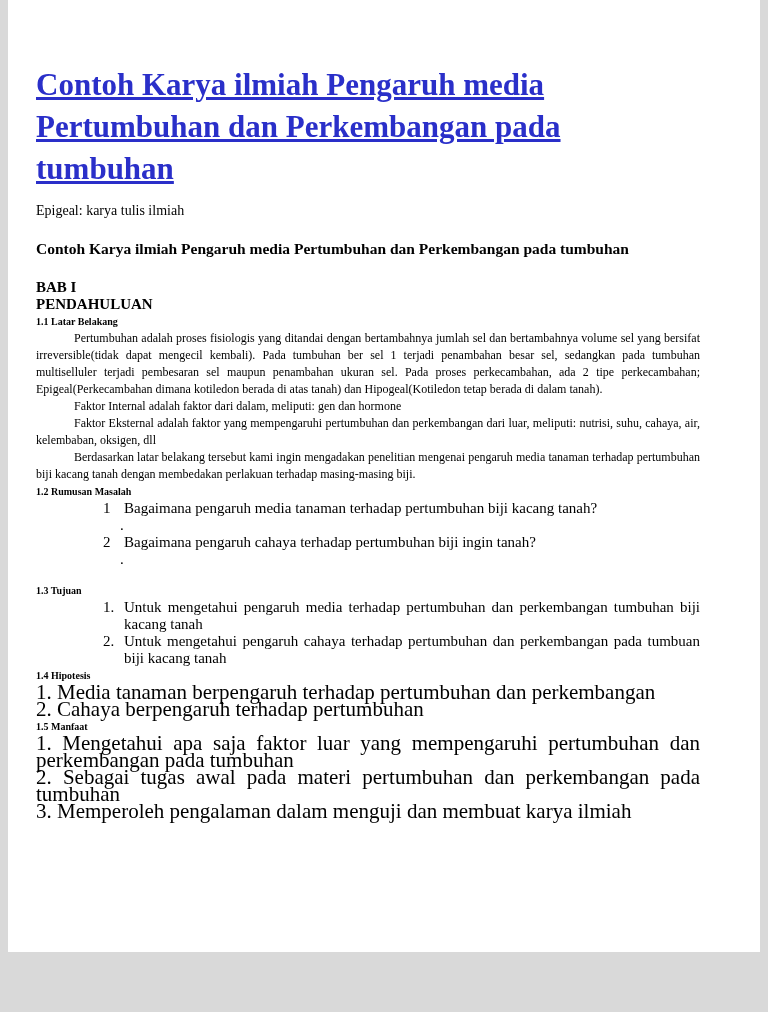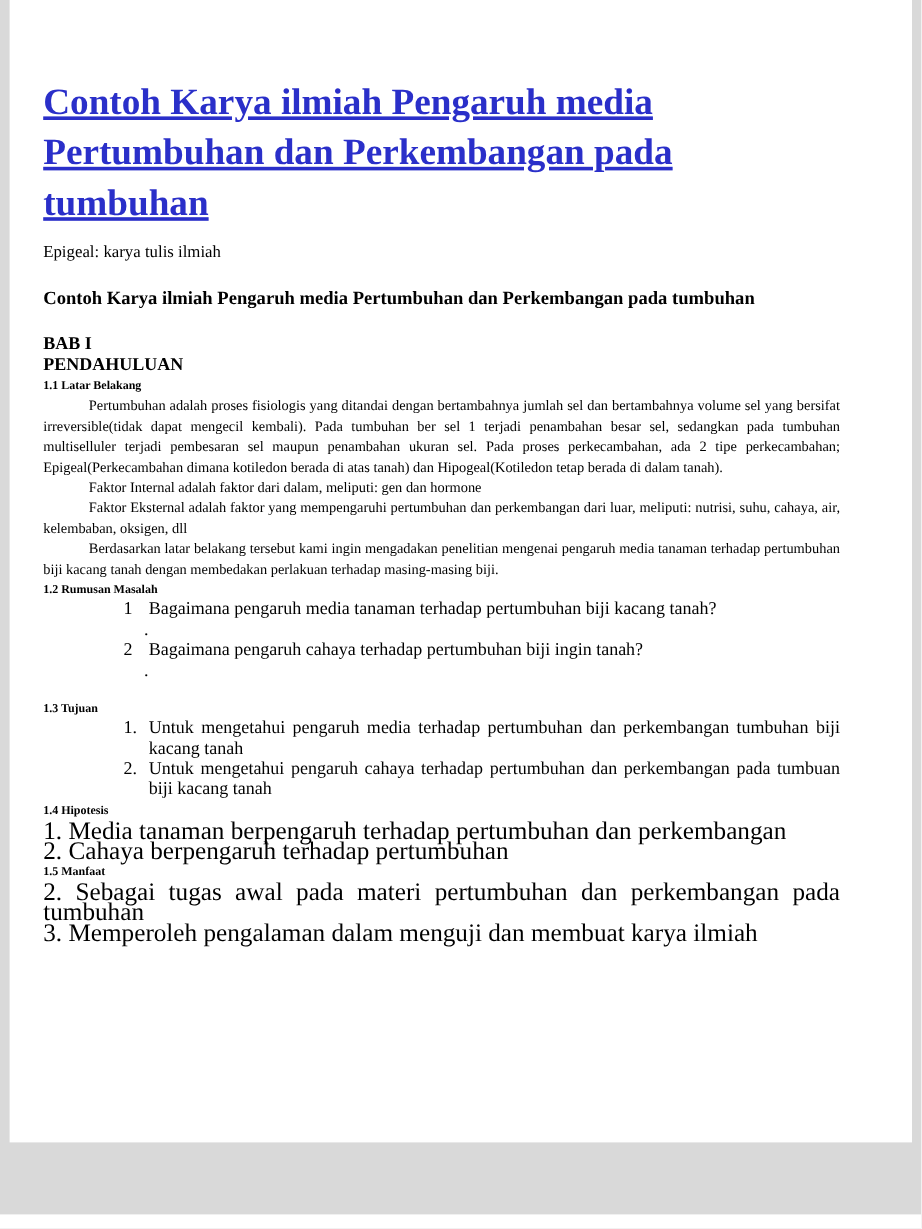"1. Mengetahui apa saja faktor" div.plain-item { html: none -> <div>1. Mengetahui apa saja faktor luar yang mempengaruhi pertumbuhan dan perkembangan pada tumbuhan</div> }
